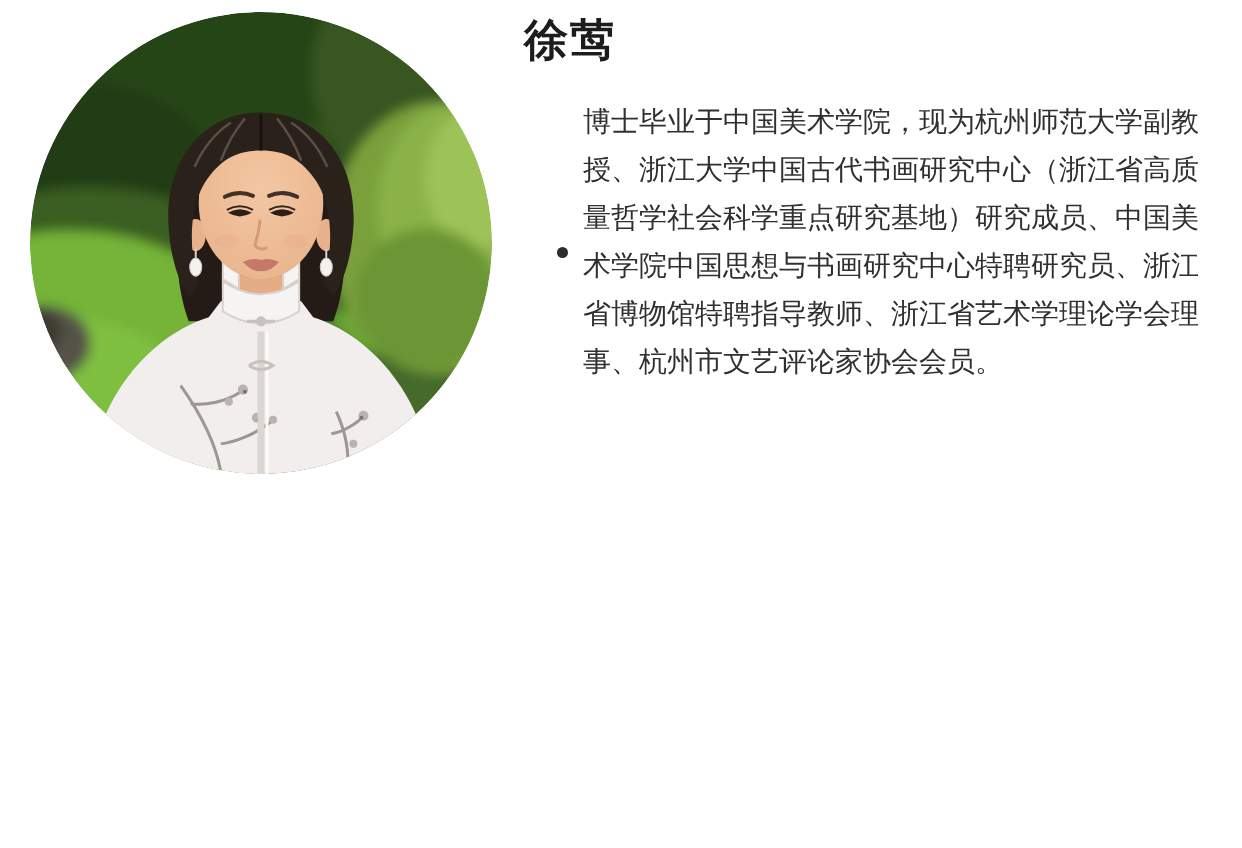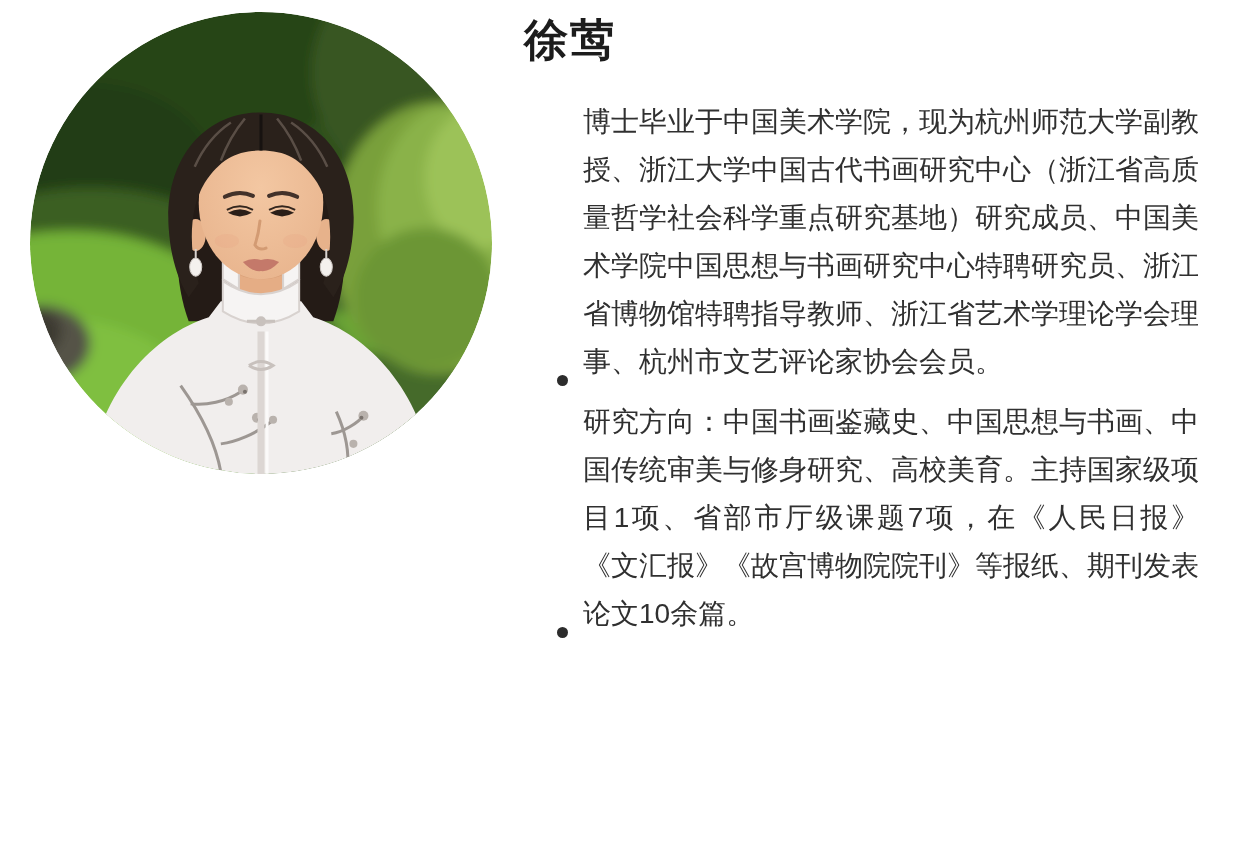"博士毕业于中国美术学院，现为杭州师范大学副教授、浙江大学中国古代书画研究中心（浙" .bio-item { align-items: flex-end -> center }
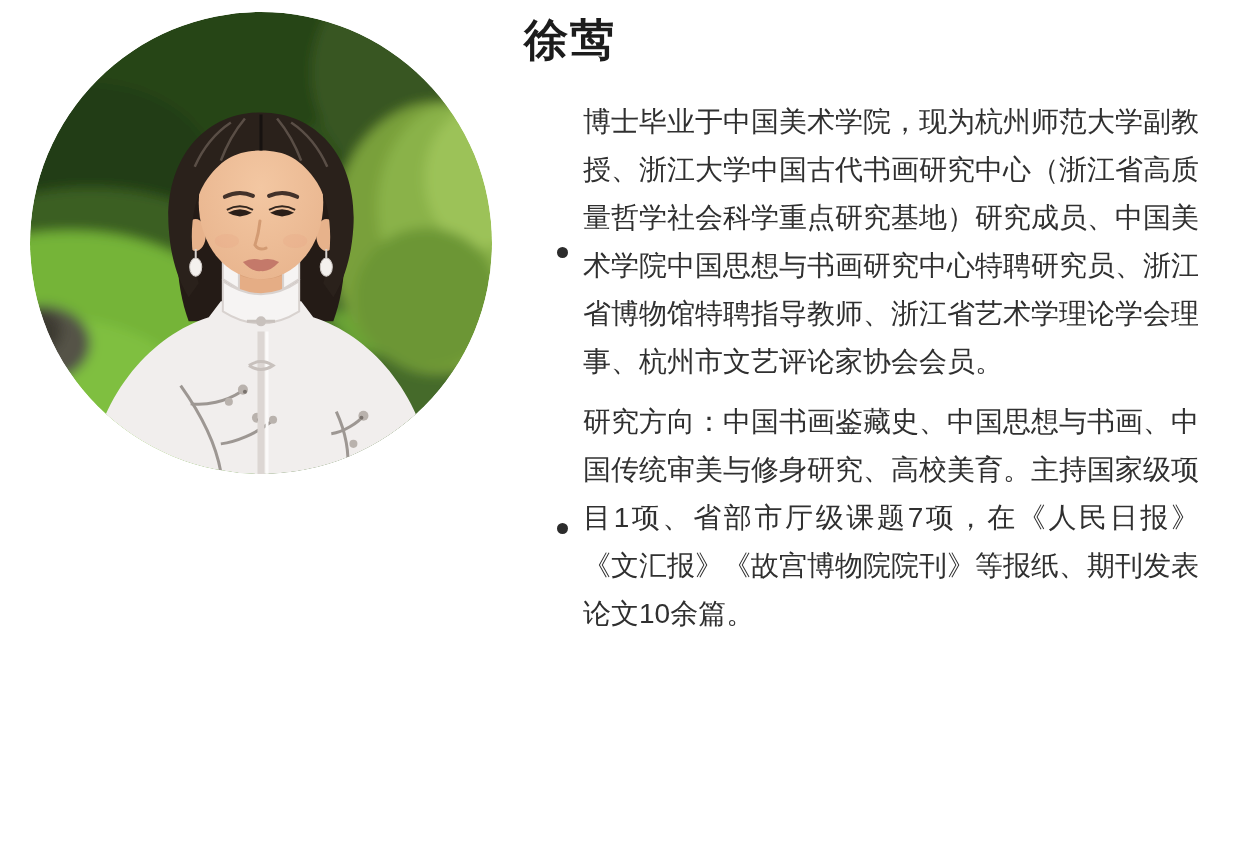"研究方向：中国书画鉴藏史、中国思想与书画、中国传统审美与修身研究、高校美育。主持" li.bio-item { html: <li> <span></span> <span>研究方向：中国书画鉴藏史、中国思想与书画、中国传统审美与修身研究、高校美育。主持国家级项目1项、省部市厅级课题7项，在《人民日报》《文汇报》《故宫博物院院刊》等报纸、期刊发表论文10余篇。</span> </li> -> none }
